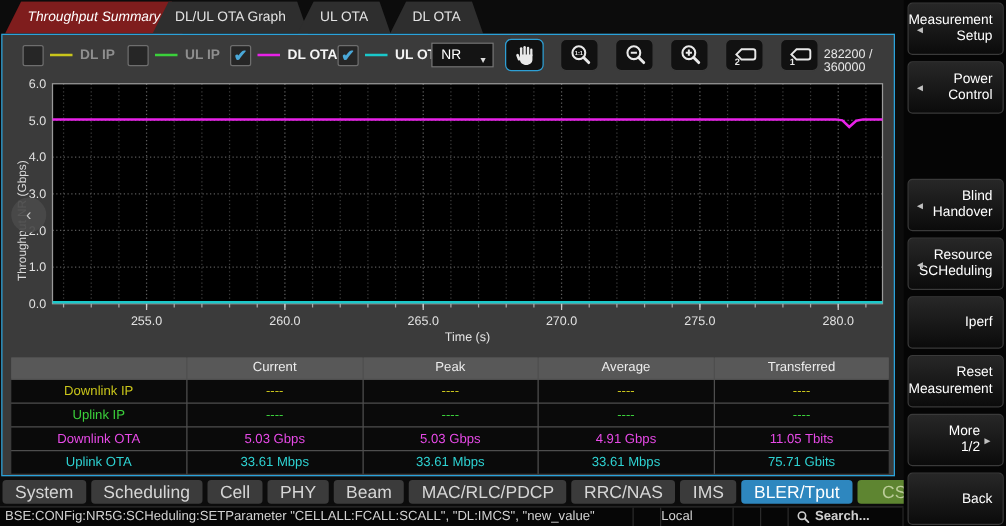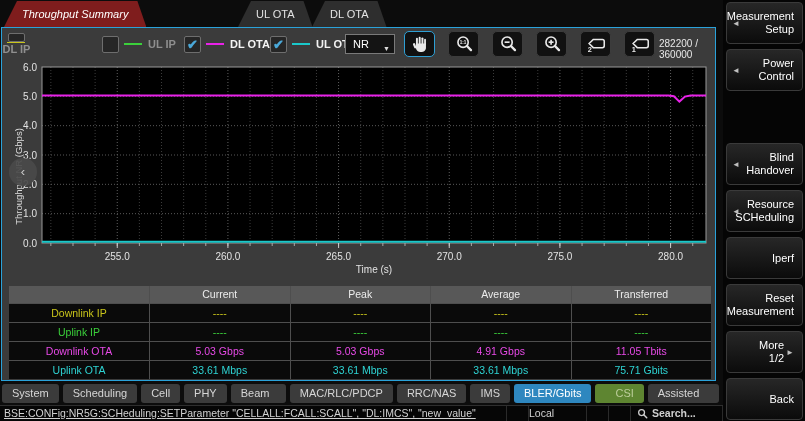"DL/UL OTA Graph" div.ttab { html: none -> <div>DL/UL OTA Graph</div> }
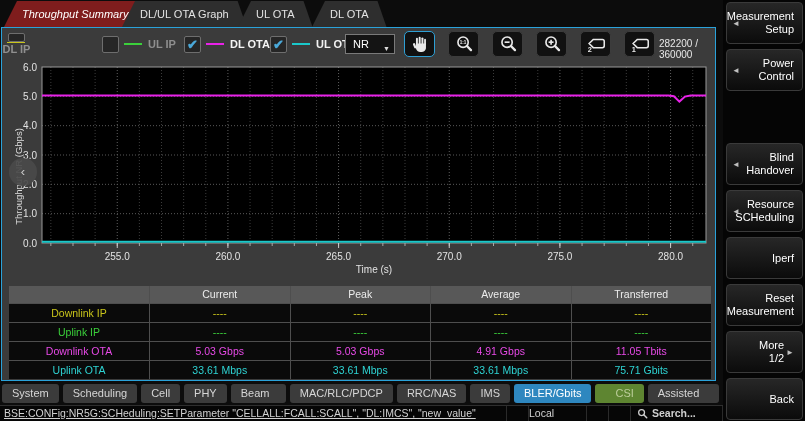"DL IP" div.lgitem { flex-direction: column -> none; left: 0 -> 16px }
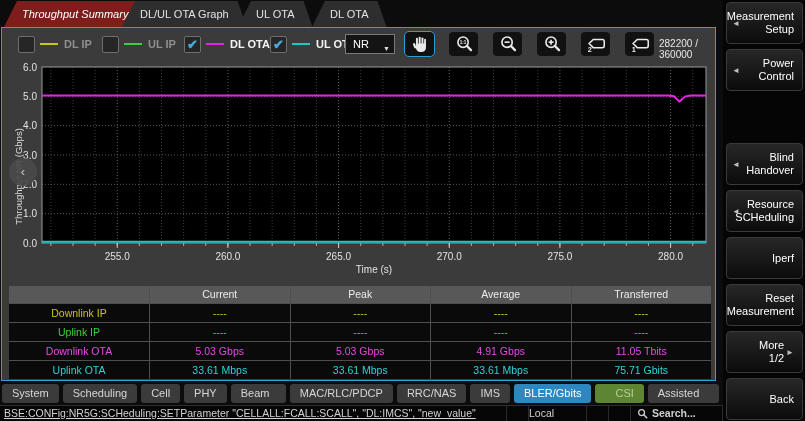"System" .btab { font-size: 11px -> 14px }
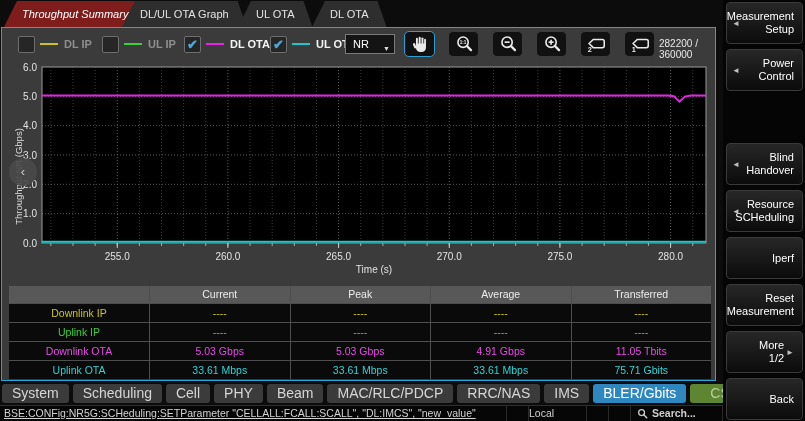"BLER/Gbits" div.btab { text: BLER/Gbits -> BLER/Tput }
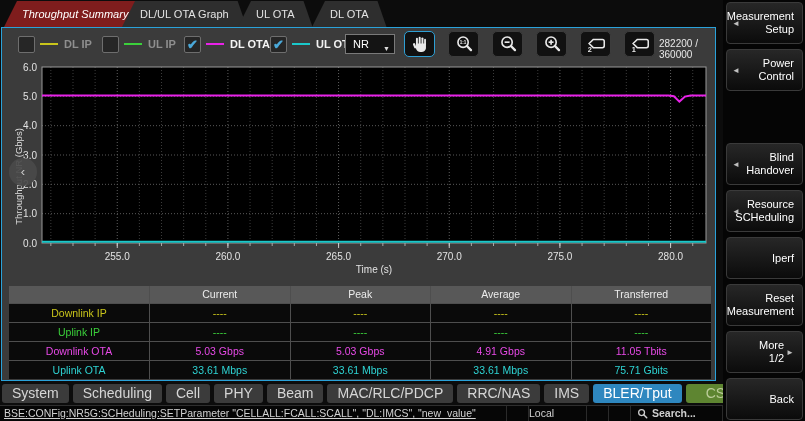"BSE:CONFig:NR5G:SCHeduling:SETParameter" #cmd { text-decoration: underline -> none }
